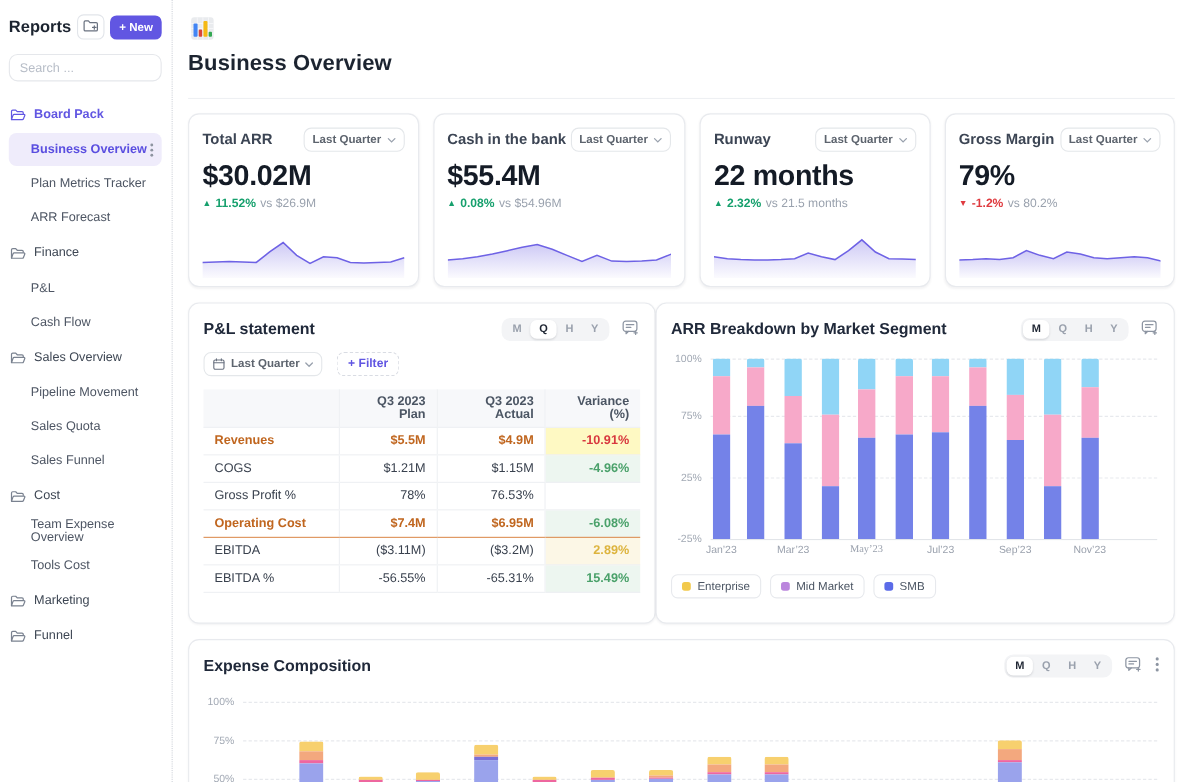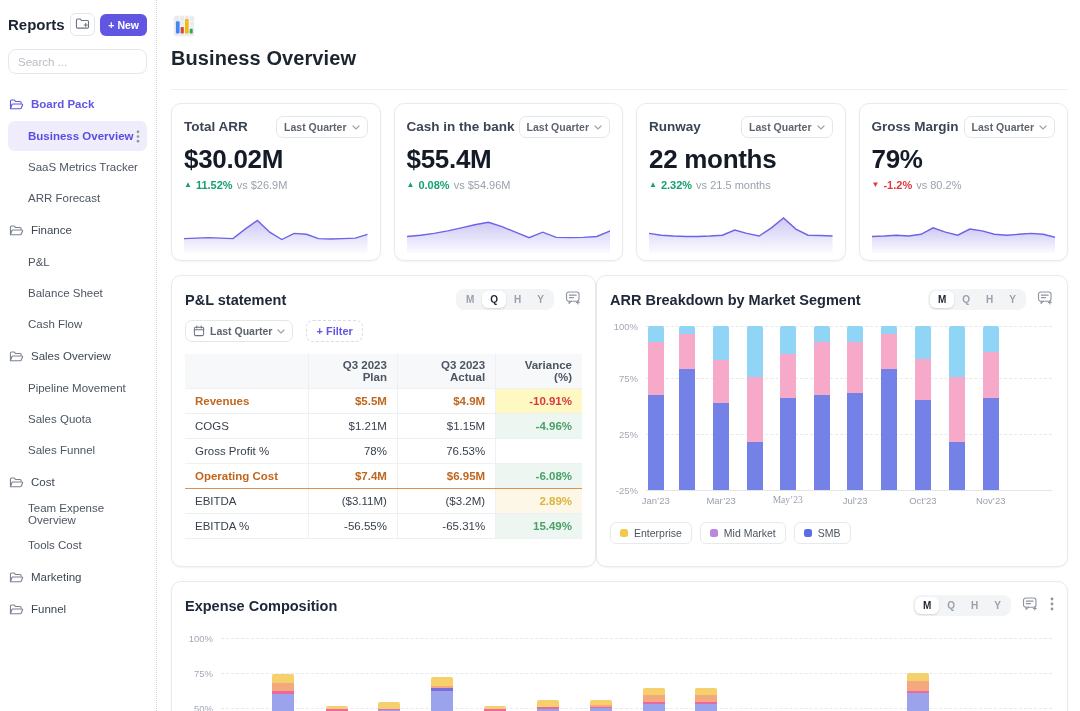"SaaS Metrics Tracker" span.sb-item-label { text: SaaS -> Plan }
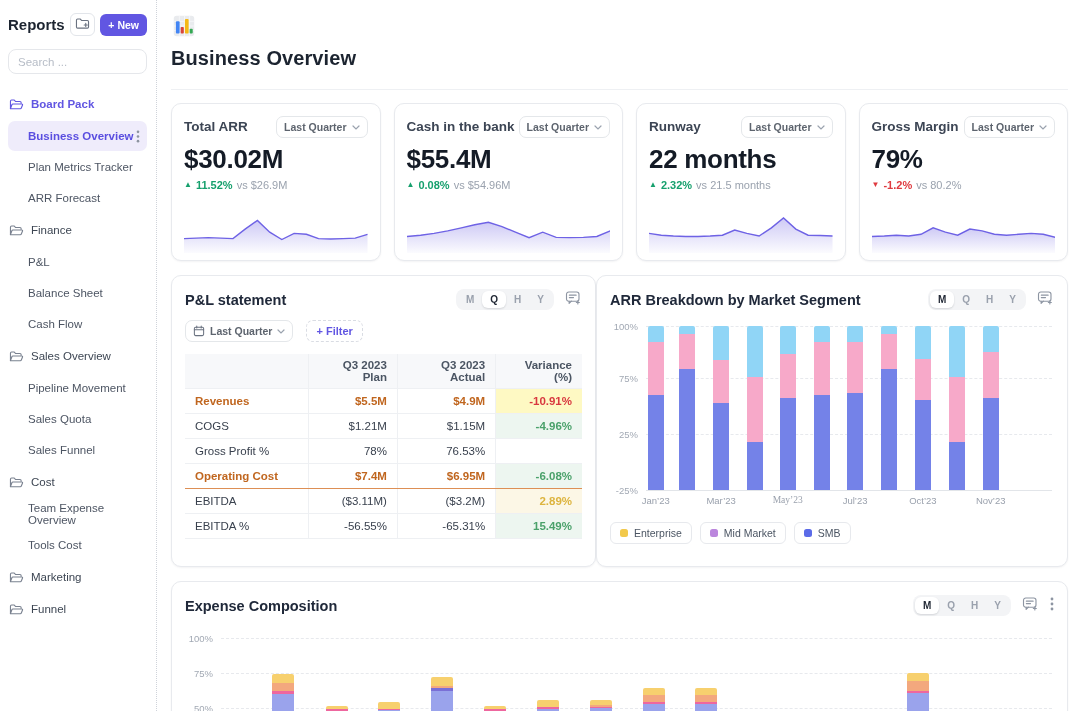"Balance Sheet" div.sb-item { html: <div> <span>Balance Sheet</span> </div> -> none }
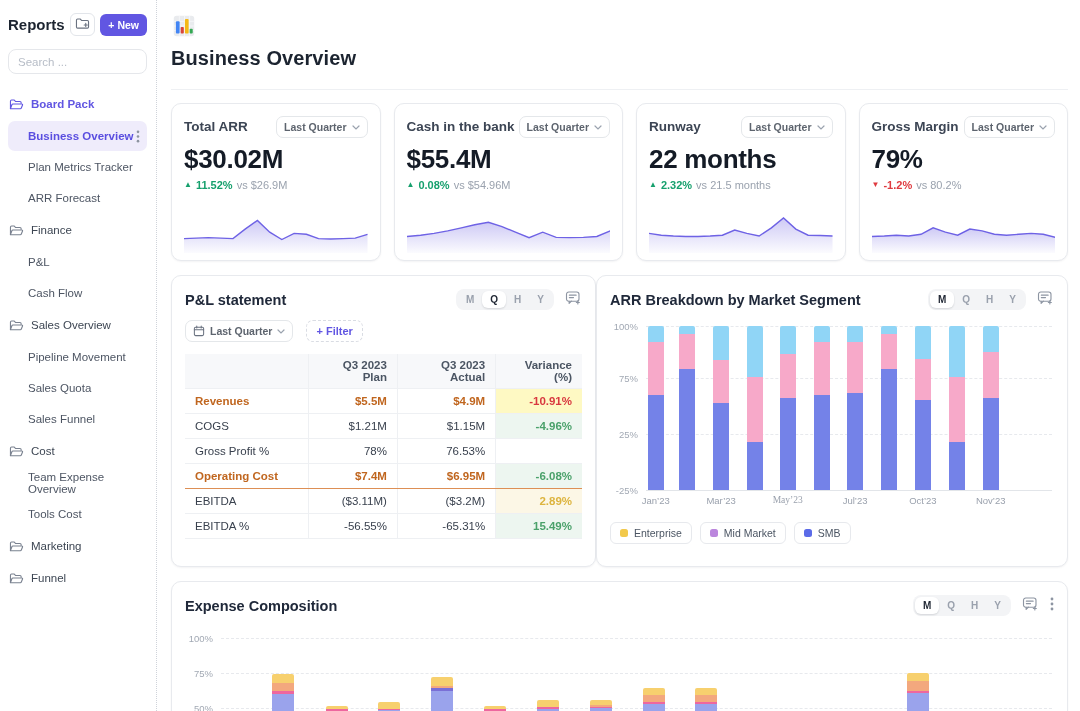"Oct’23" span.xlabel { text: Oct’23 -> Sep’23 }
